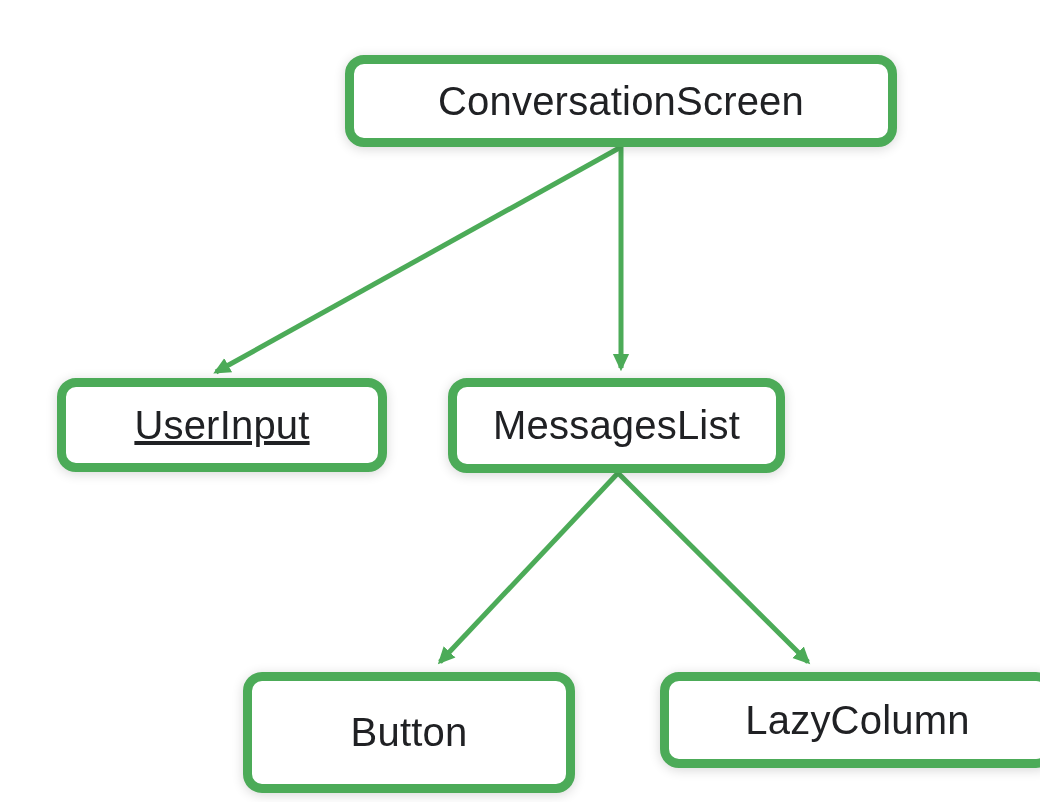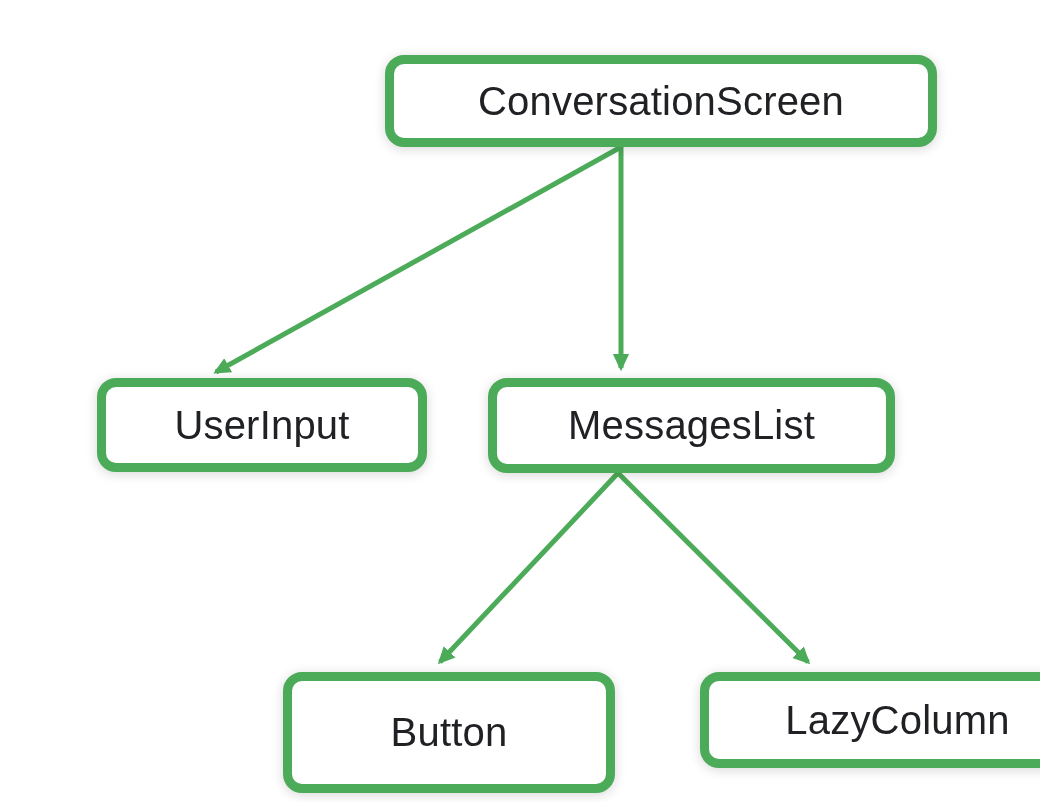"ConversationScreen" .node { margin-left: 40px -> none }
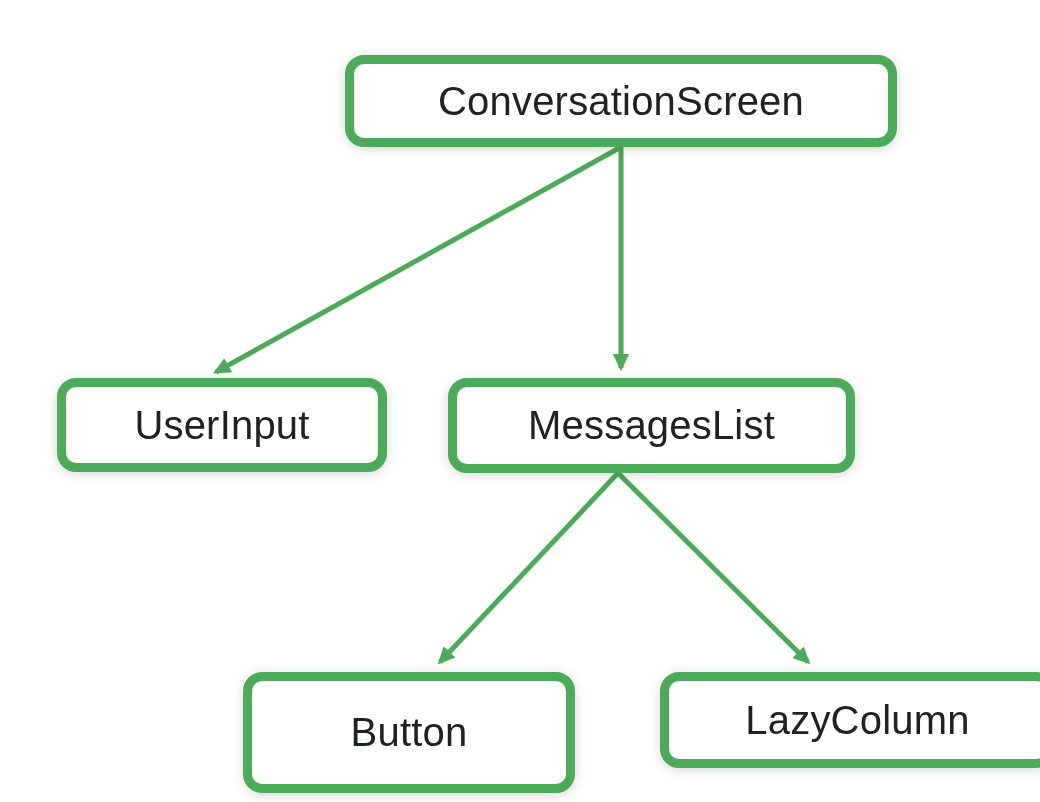"UserInput" #node-user-input { text-decoration: none -> underline }
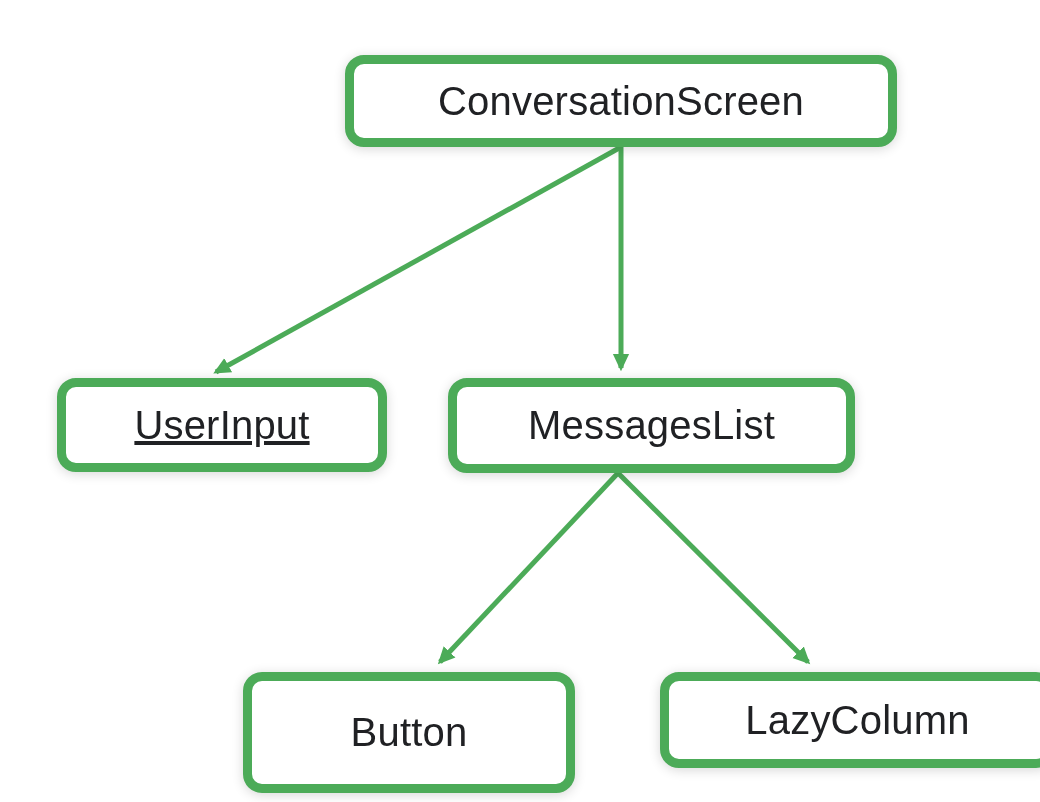"MessagesList" #node-messages-list { width: 407px -> 337px }
